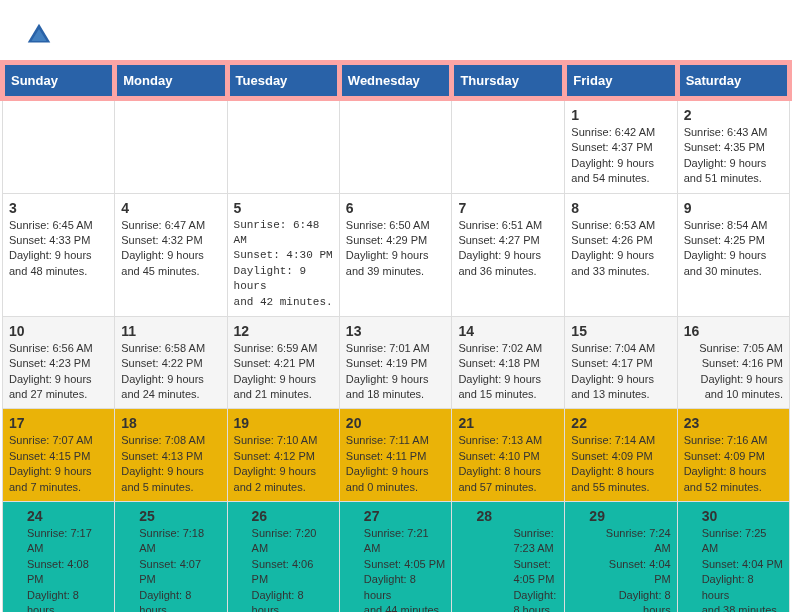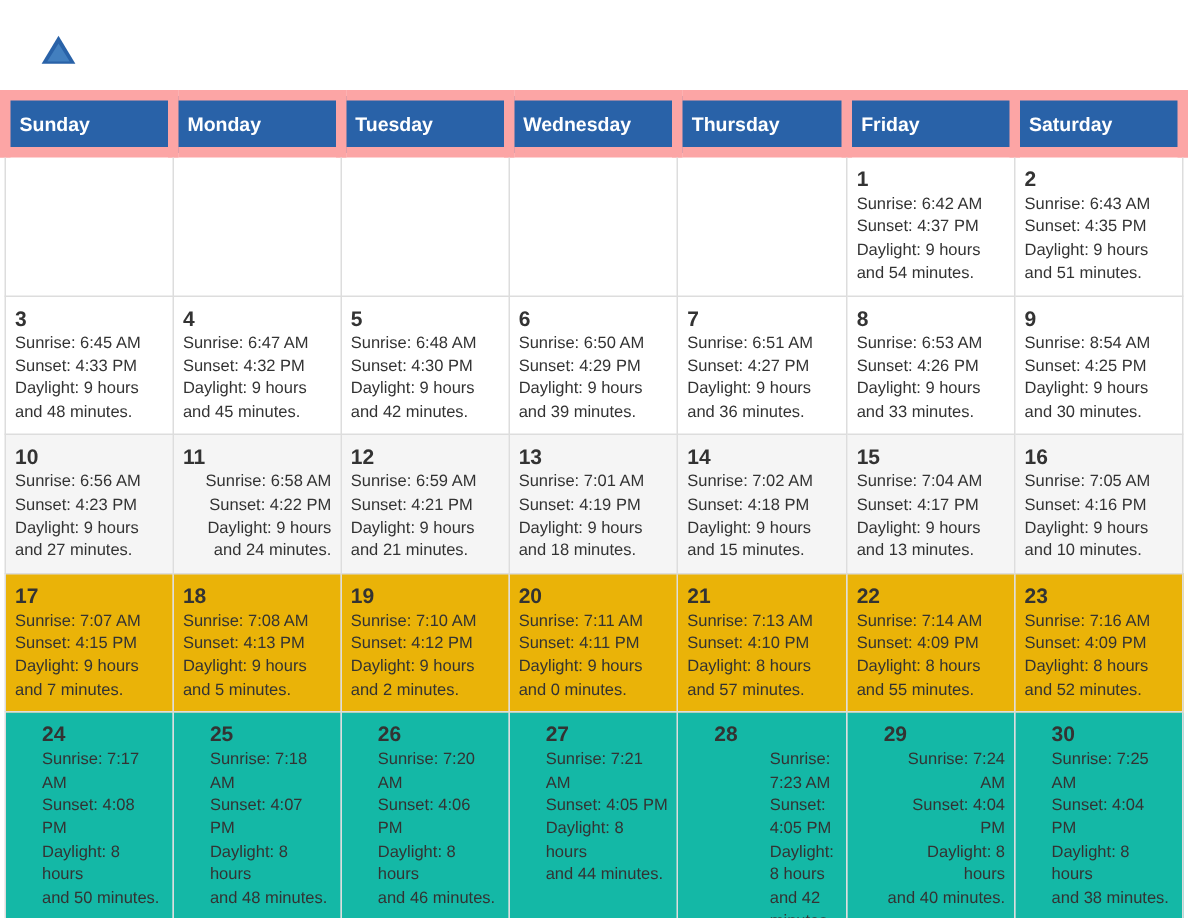"Sunday" .calendar th { border: 7px solid #fca5a5 -> 5px solid #fca5a5 }
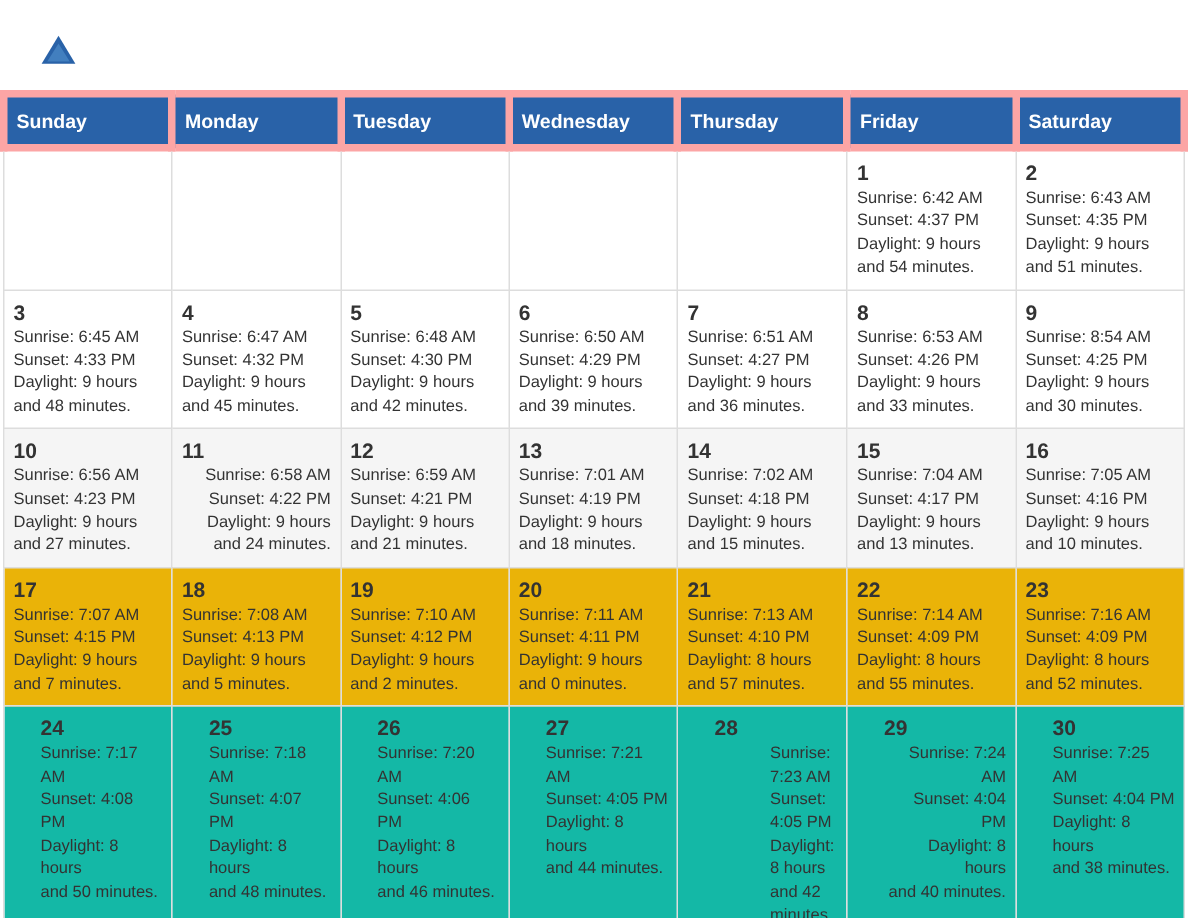"Sunrise: 6:48 AM" div.day-info { font-family: none -> Liberation Mono, monospace }
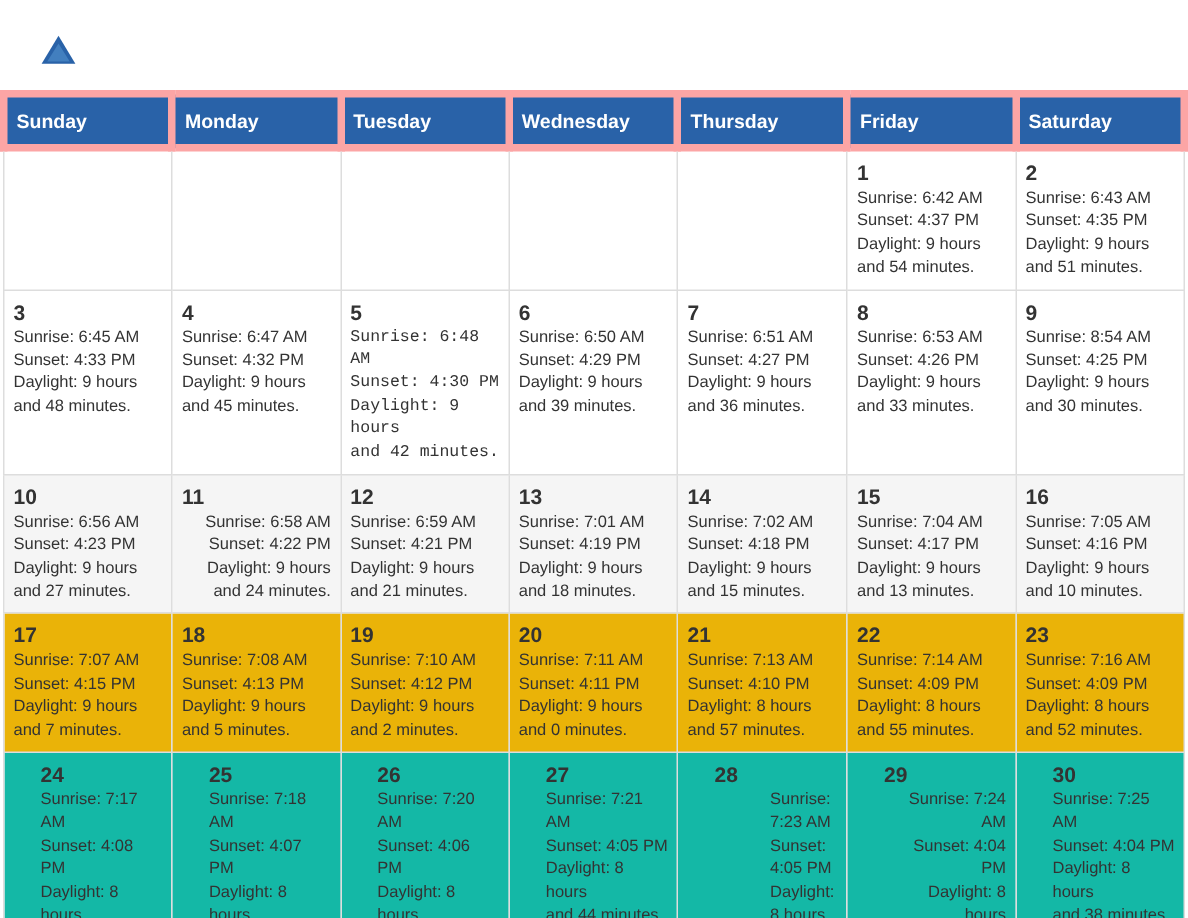"Sunrise: 6:58 AM" div.day-info { text-align: right -> none }
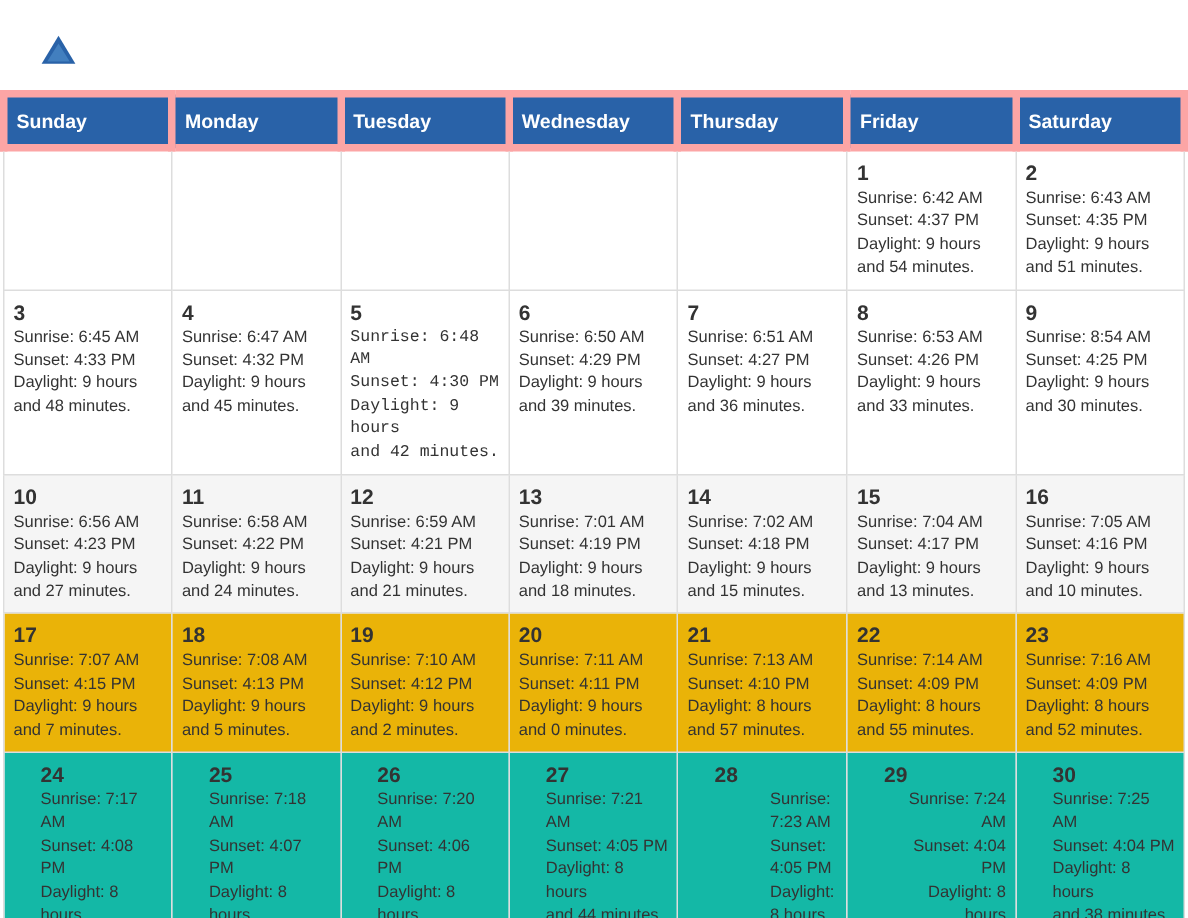"Sunrise: 7:05 AM" div.day-info { text-align: none -> right }
